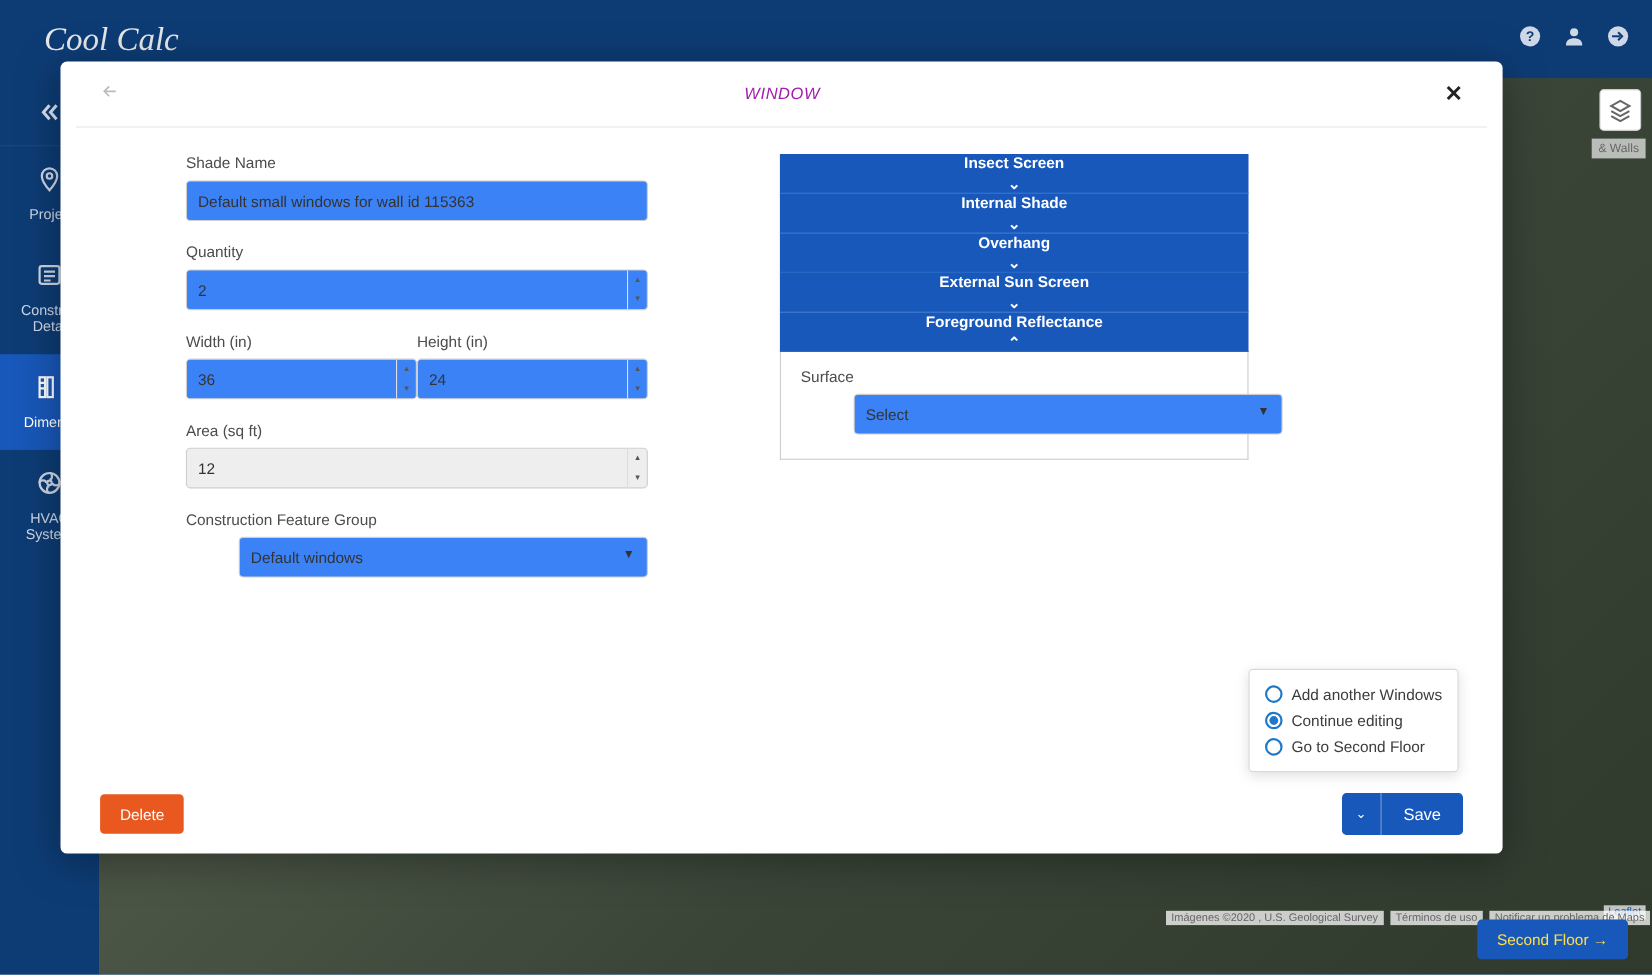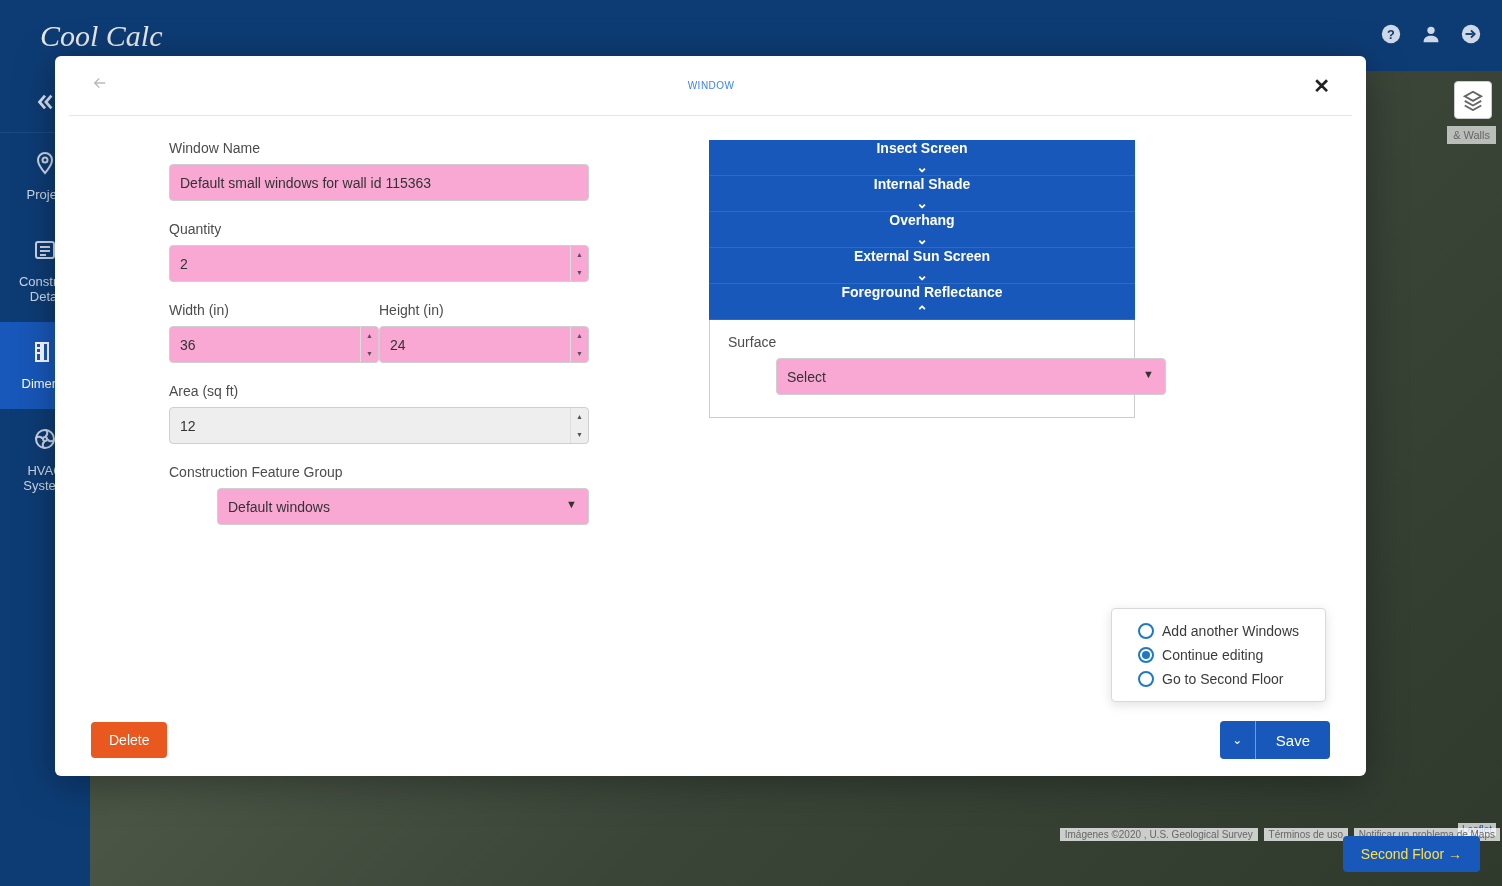"WINDOW" .modal-title { color: #3b82f6 -> #a21caf; font-size: 10px -> 15px; font-style: none -> italic }
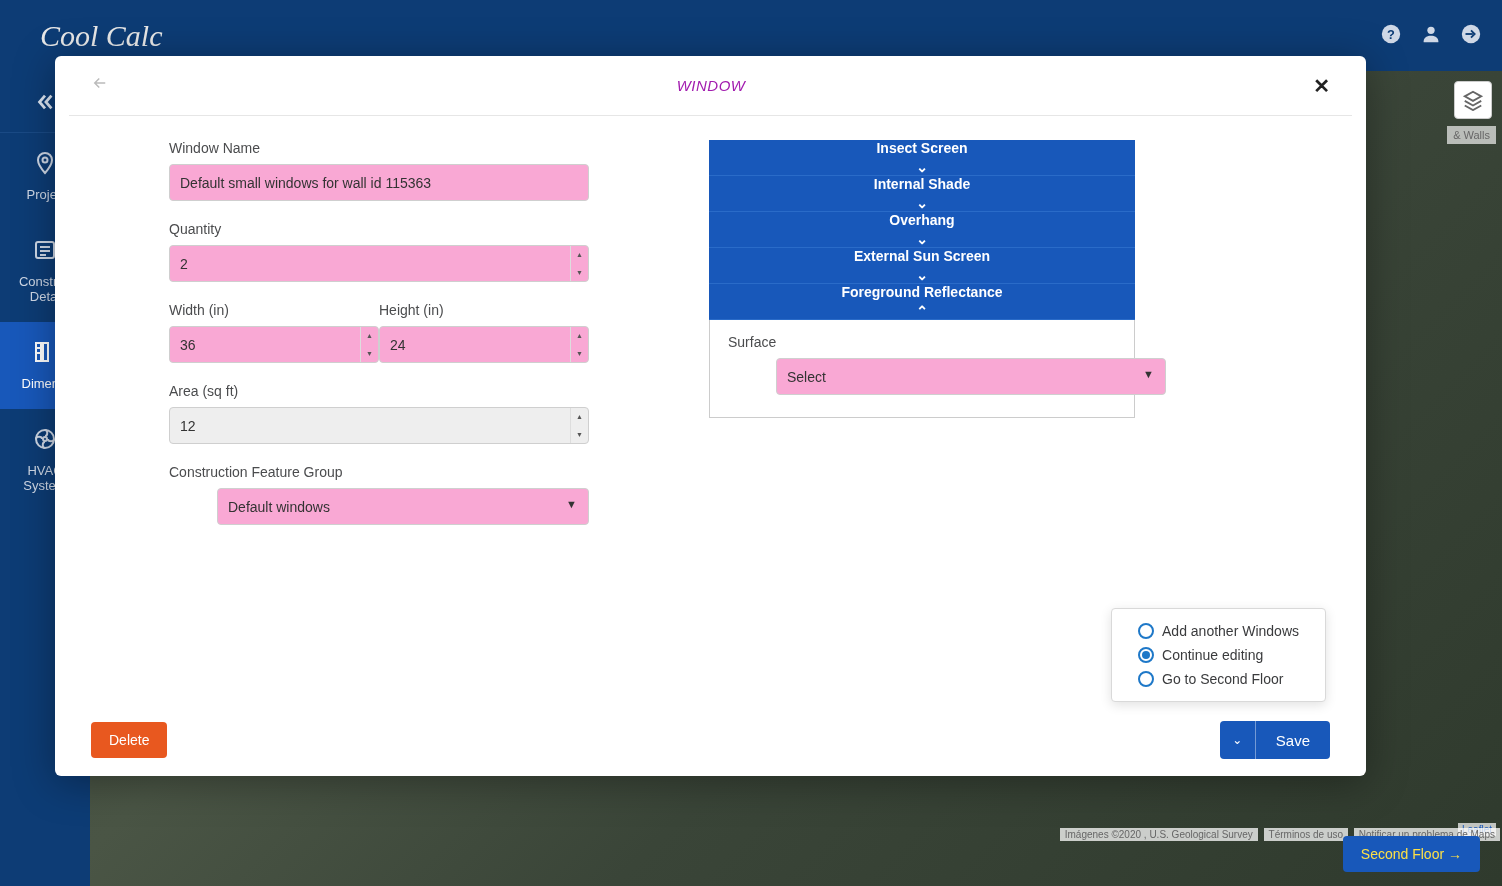"Window Name" label.field-label { text: Window -> Shade }
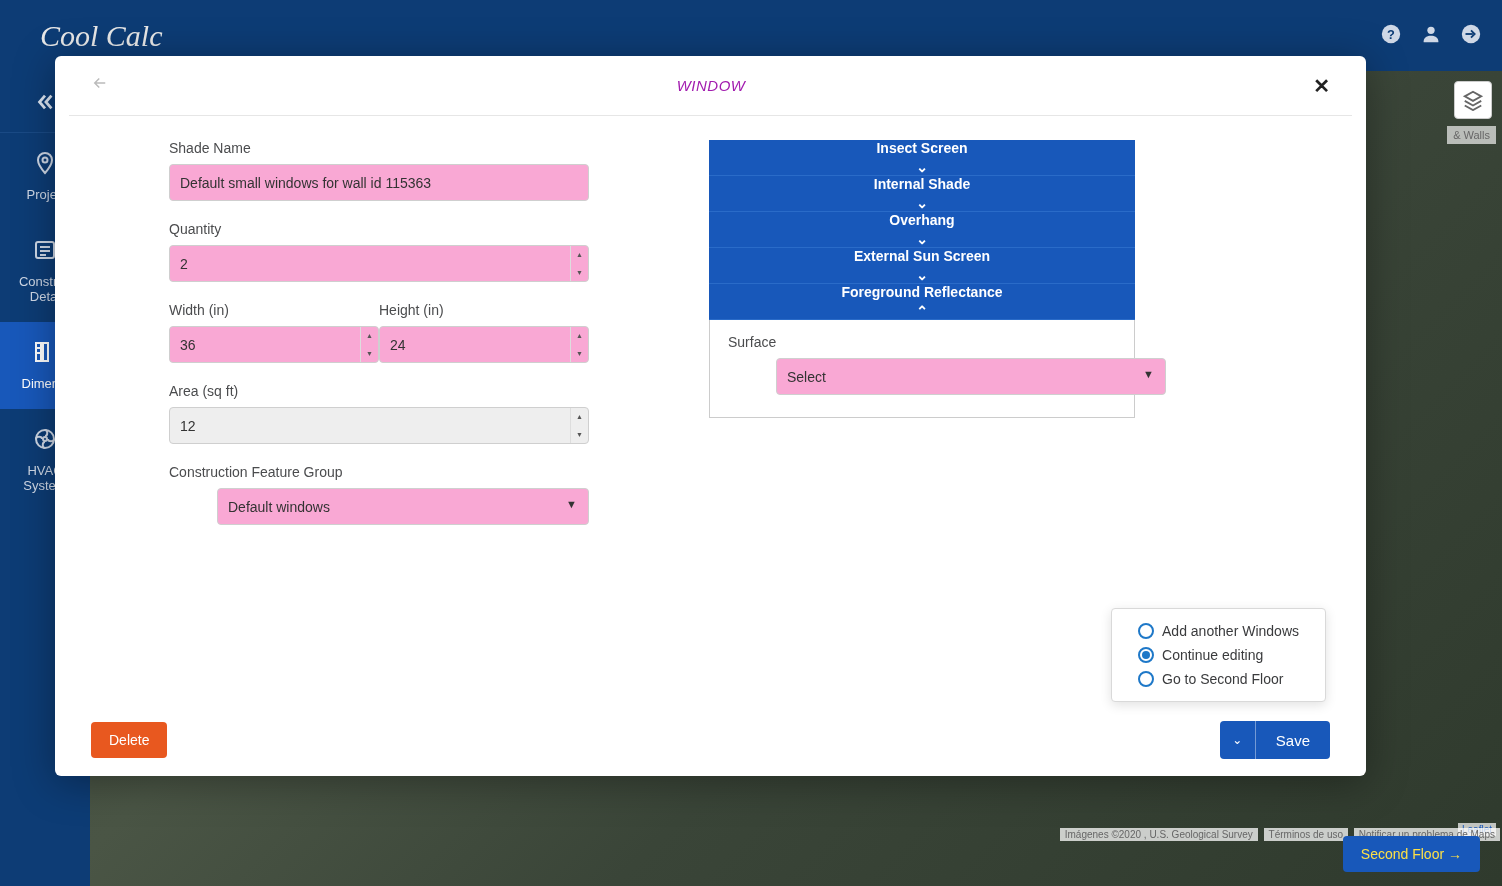"Default small windows for wall" .text-input, .num-input, .select { background: #f9a8d4 -> #3b82f6 }
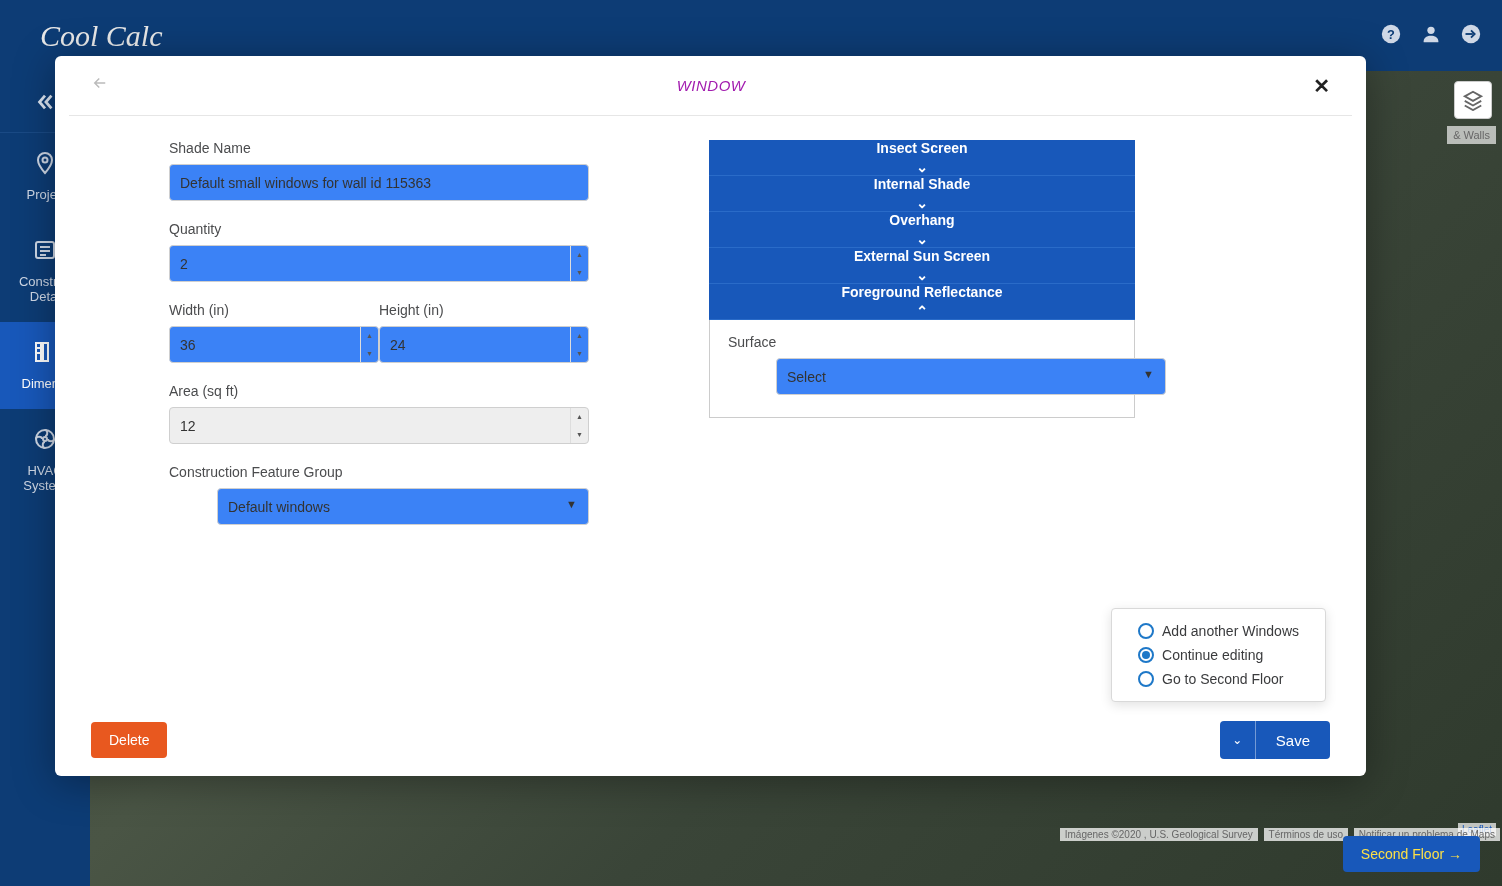"Add another Windows" .popup { padding: 10px 26px -> 10px 14px }
